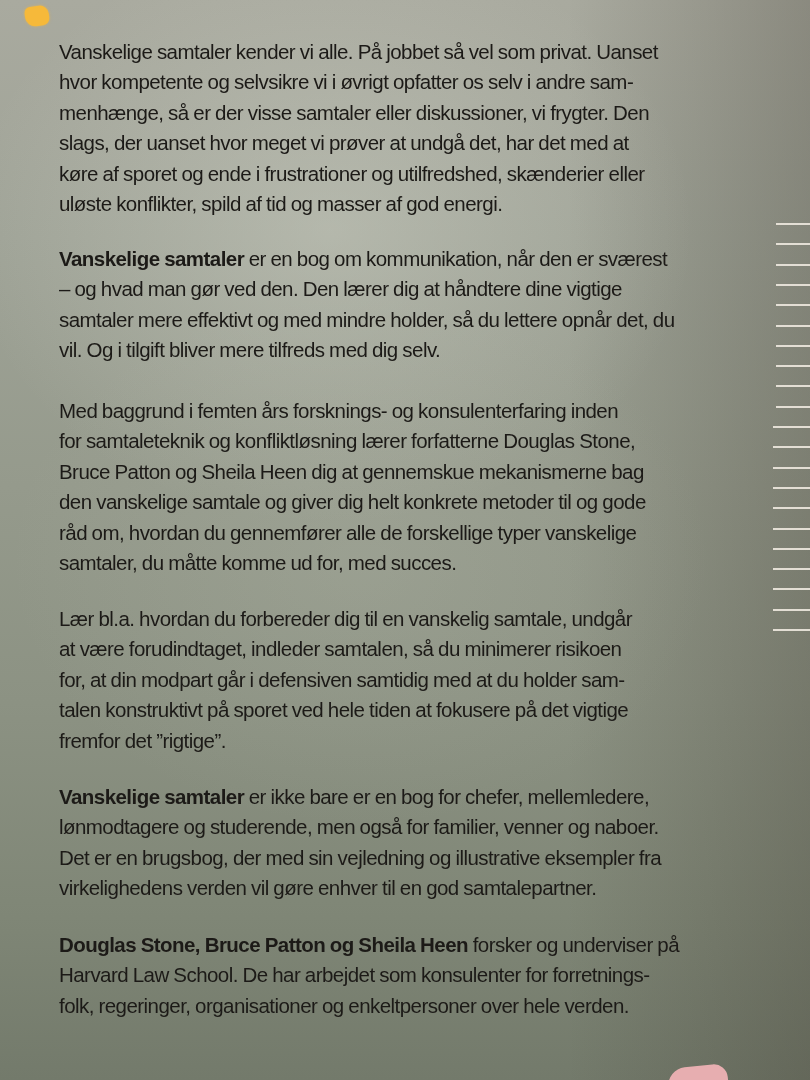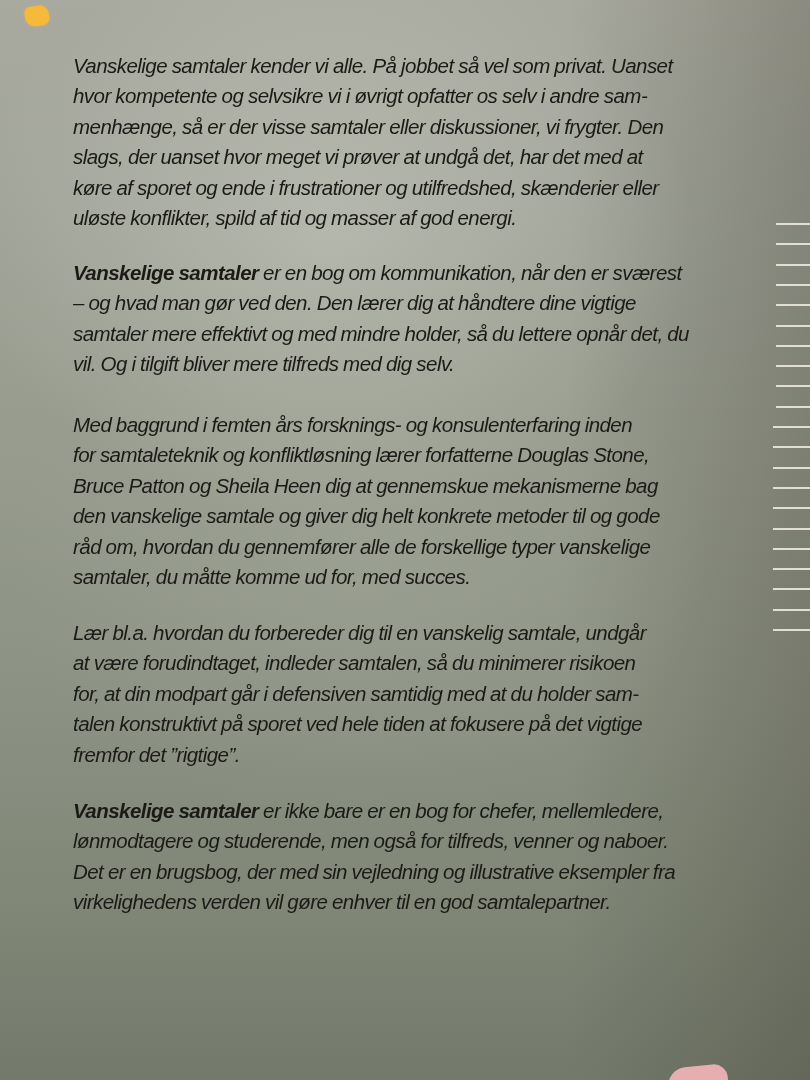"Vanskelige samtaler kender vi alle." .text-block p { font-style: italic -> none; margin: 16px -> 2px }
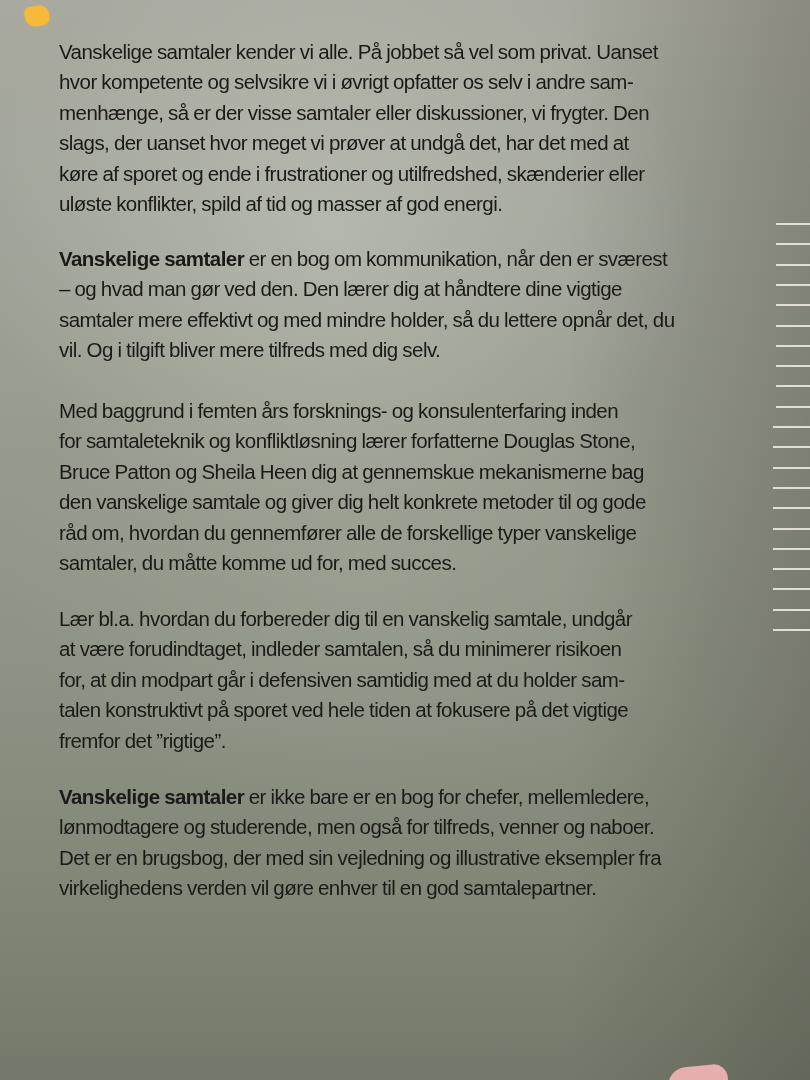"er ikke bare er en" span { text: tilfreds -> familier }
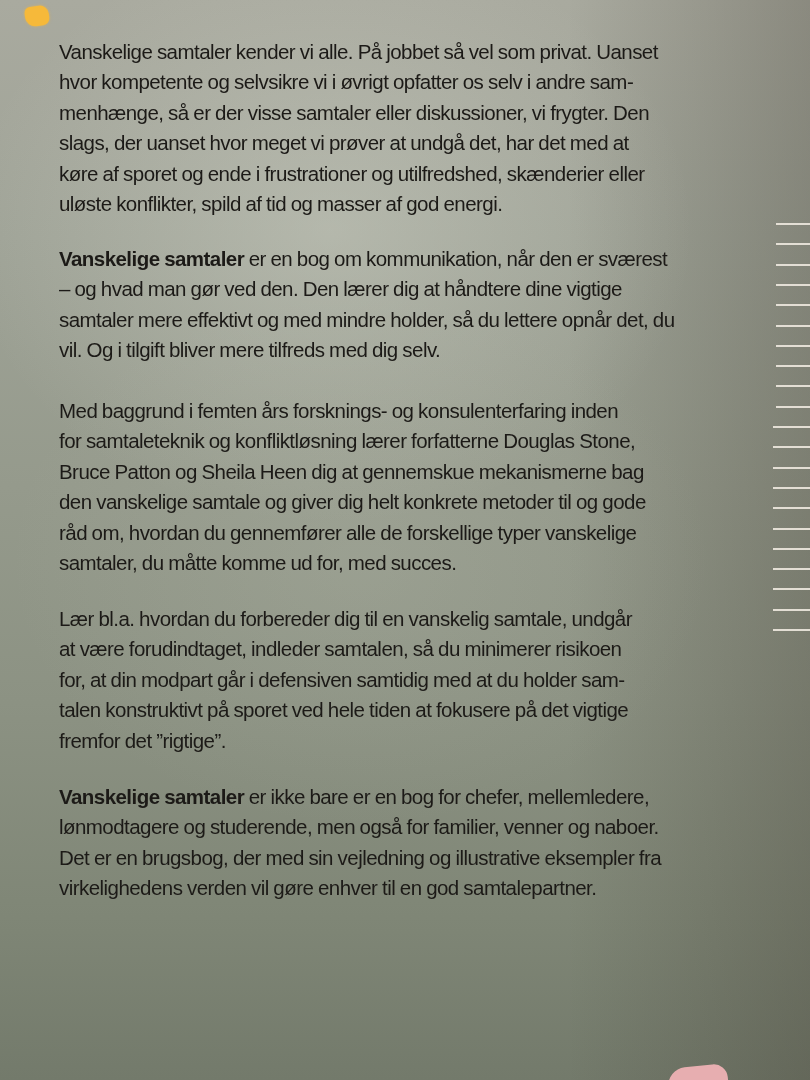"Douglas Stone, Bruce Patton og" div.text-block { html: none -> <div> <p><b>Douglas Stone, Bruce Patton og Sheila Heen</b><span> forsker og underviser på Harvard Law School. De har arbejdet som konsulenter for forretnings- folk, regeringer, organisationer og enkeltpersoner over hele verden.</span></p> </div> }
